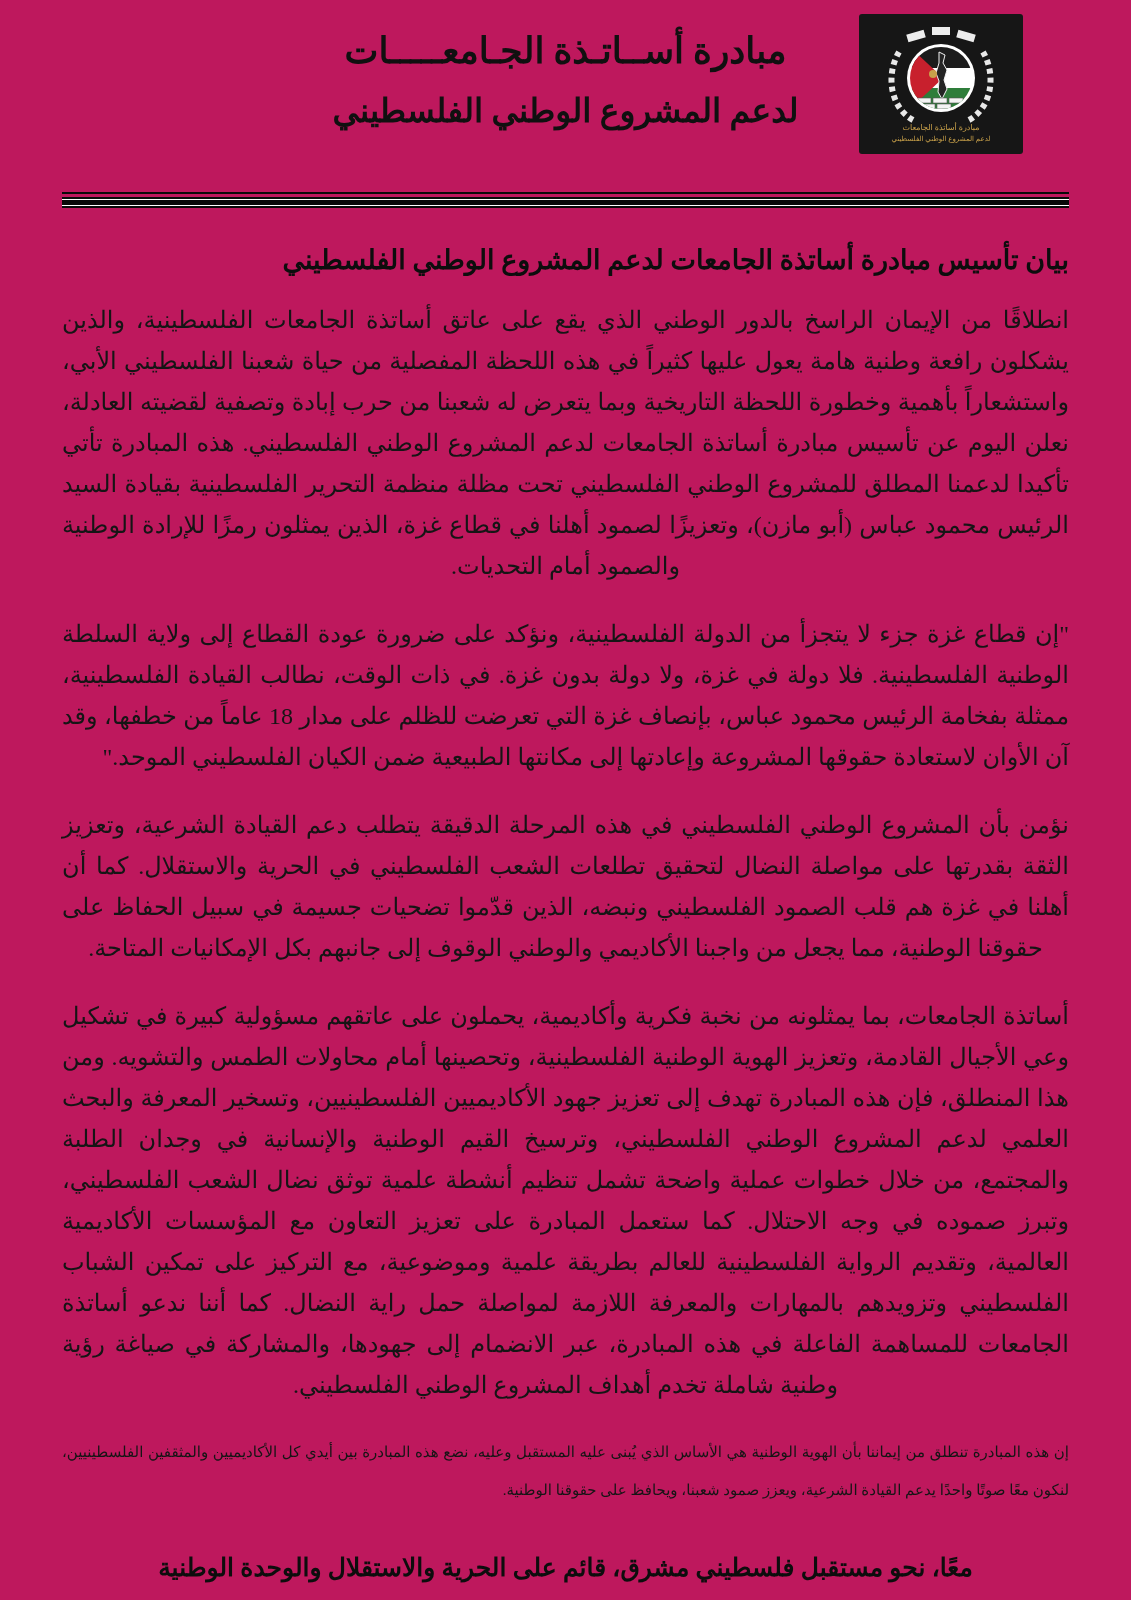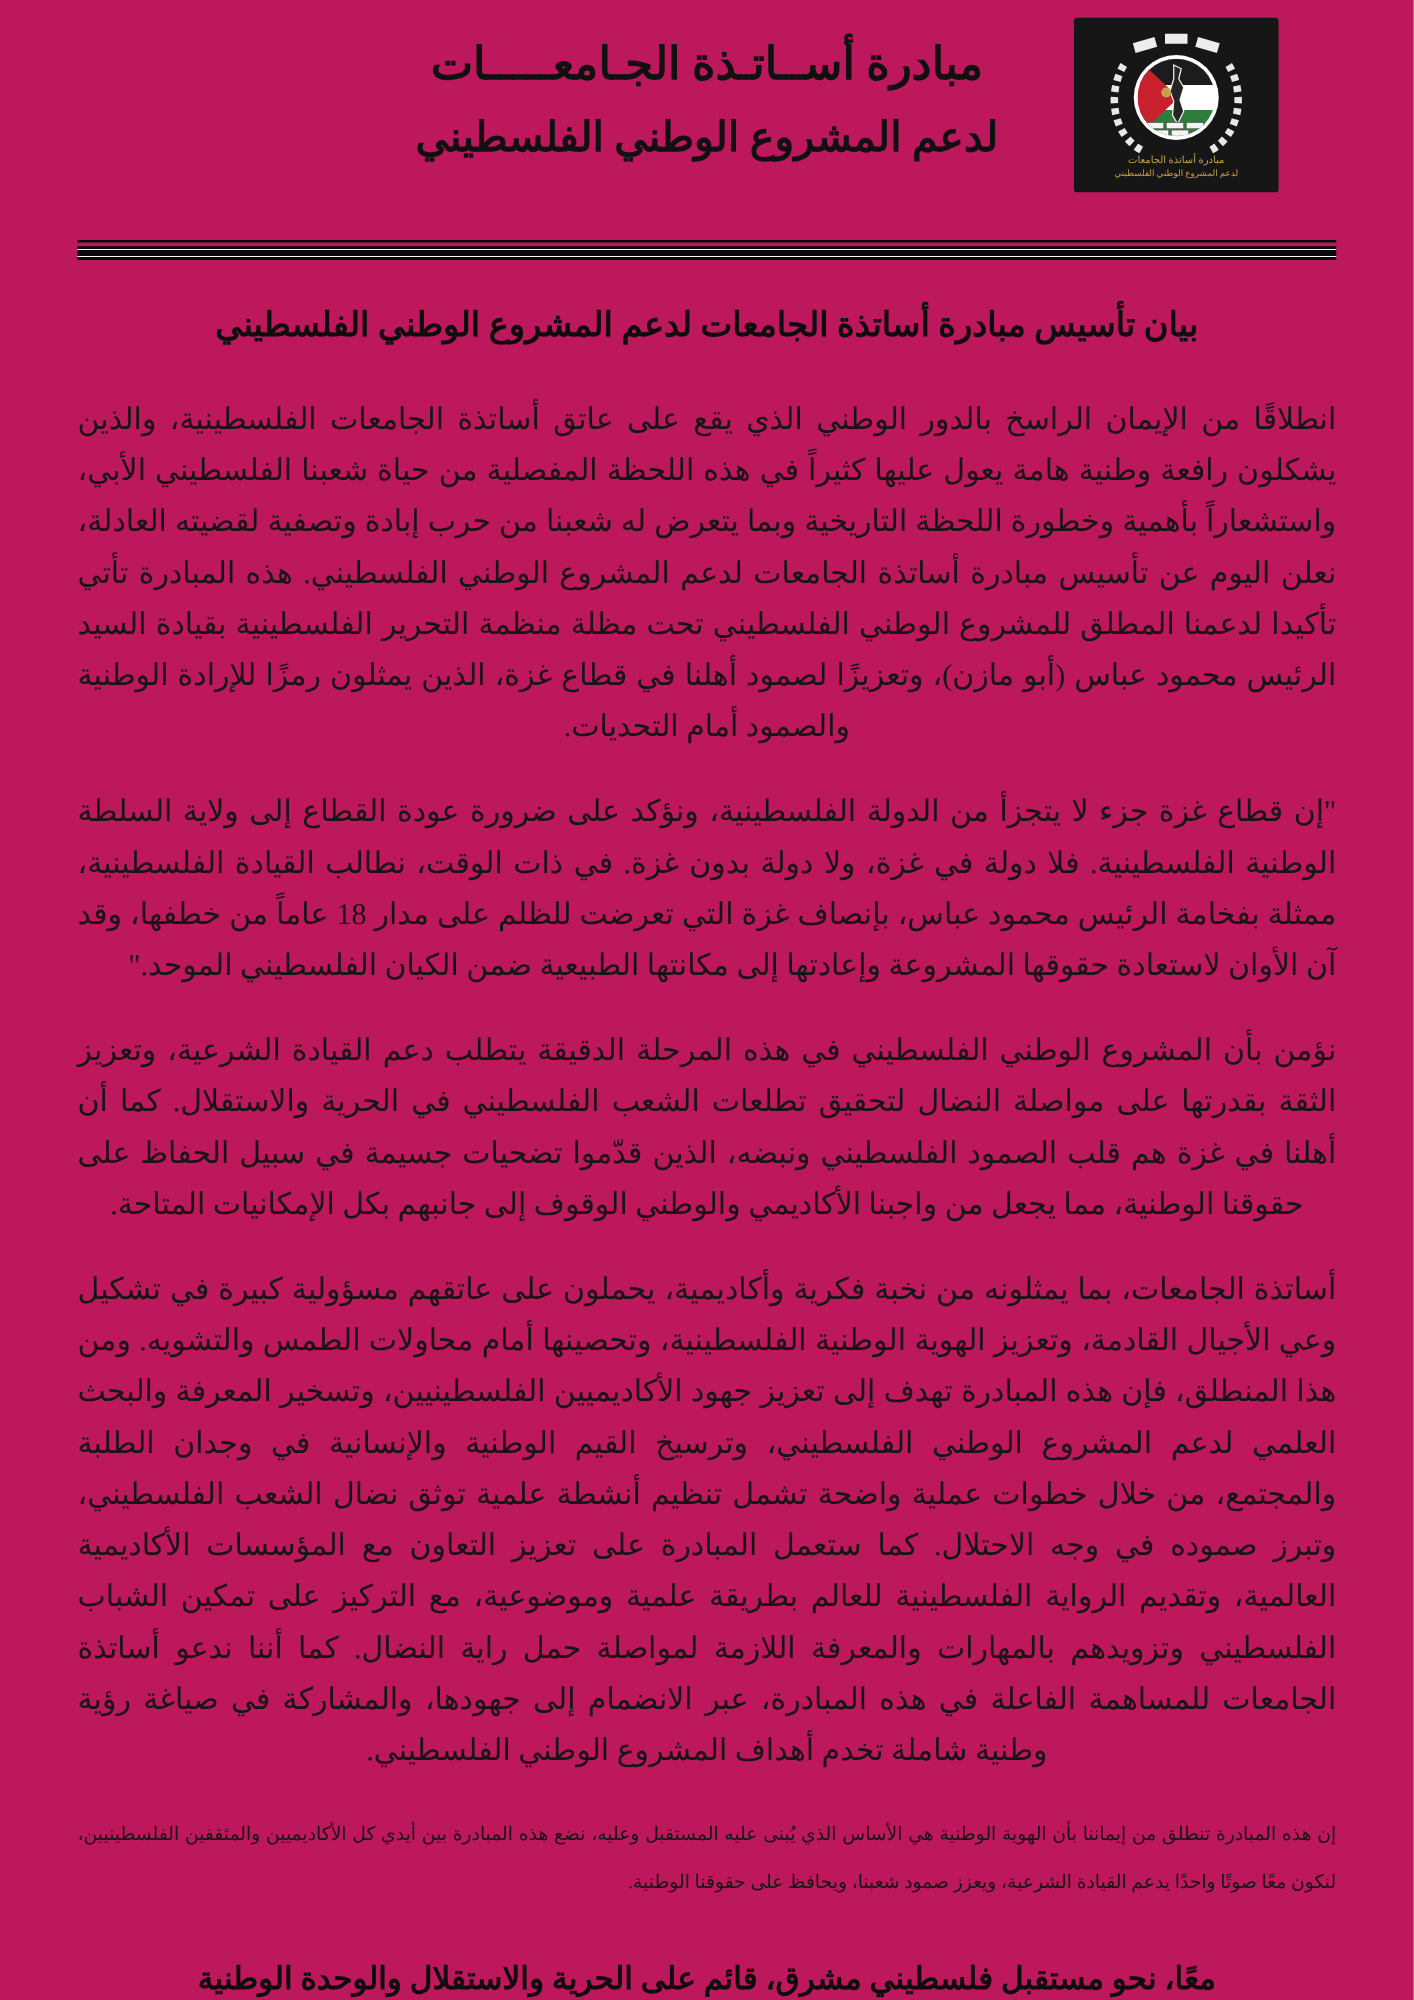"بيان تأسيس مبادرة أساتذة الجامعات" .statement-title { margin: 36px 0 40px -> 36px 0 24px; text-align: center -> none }
